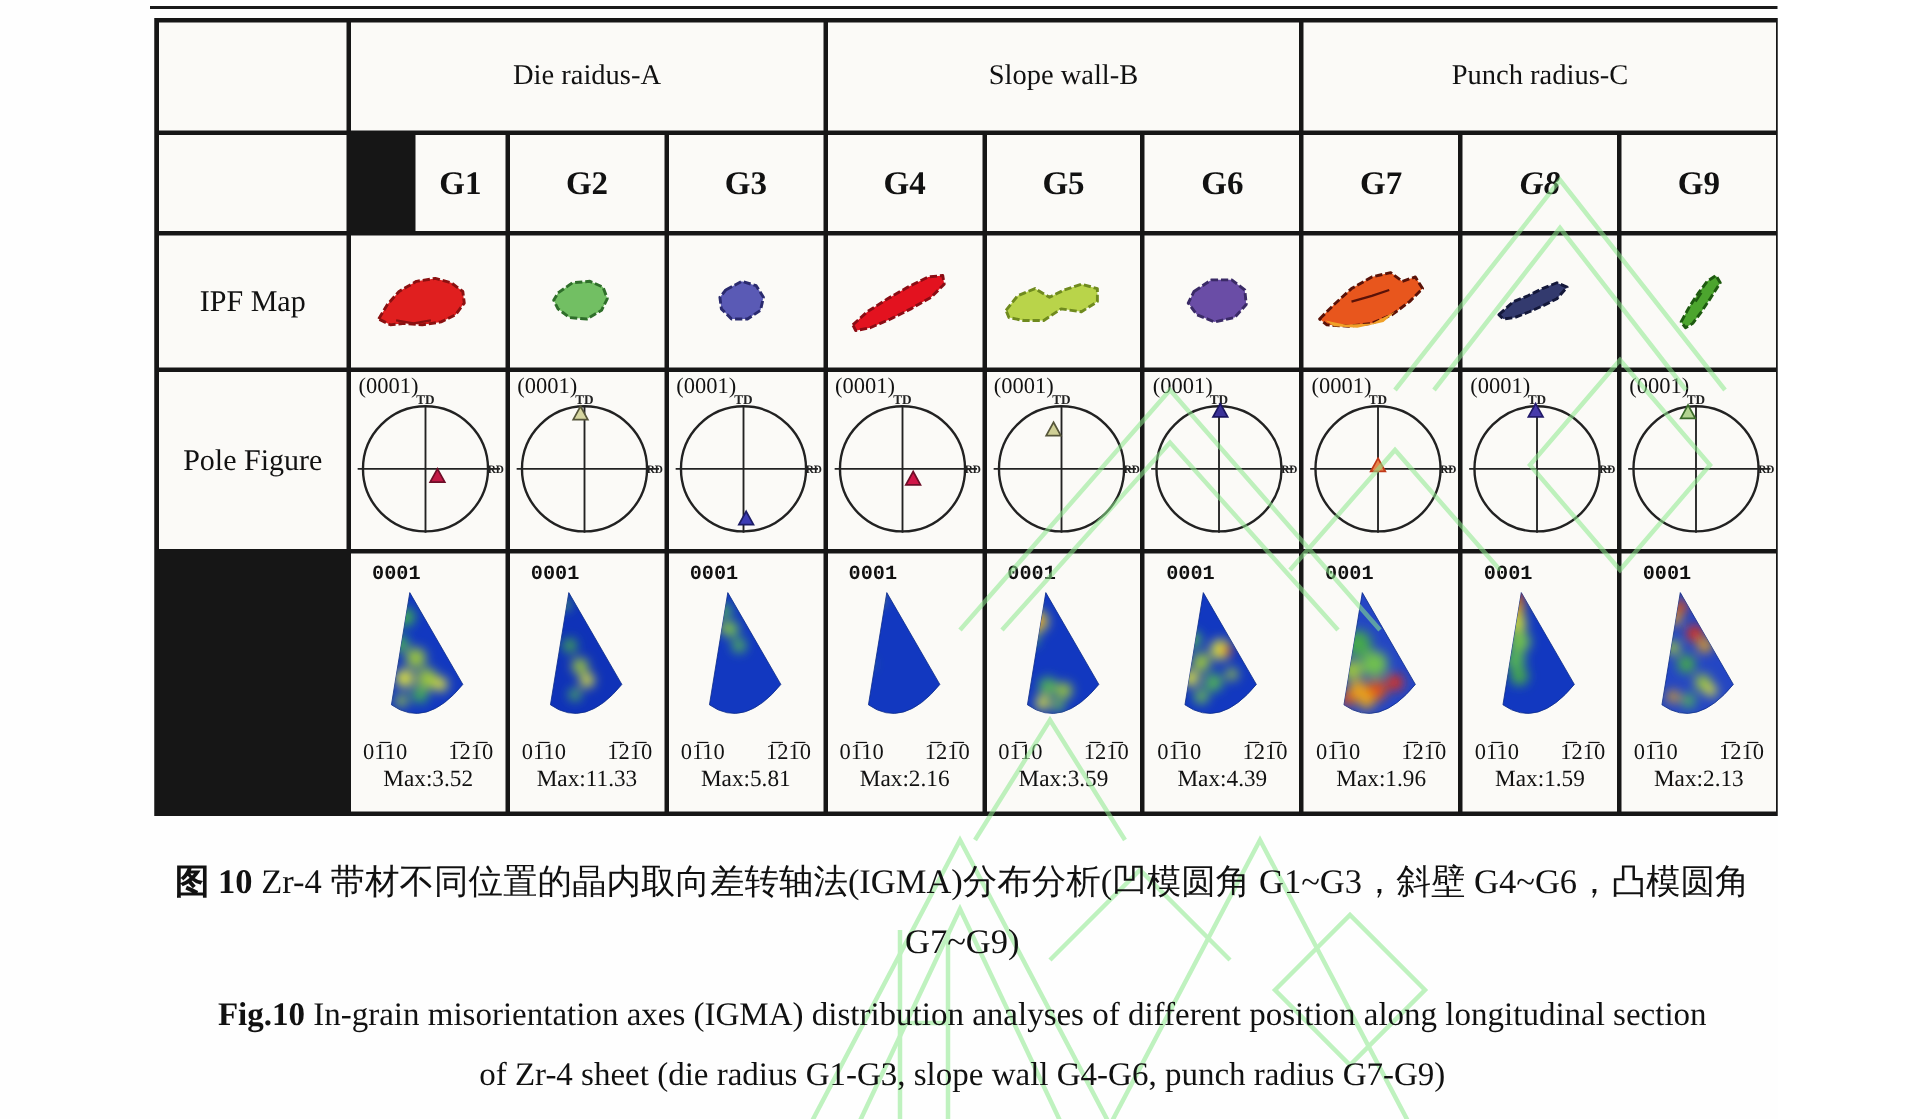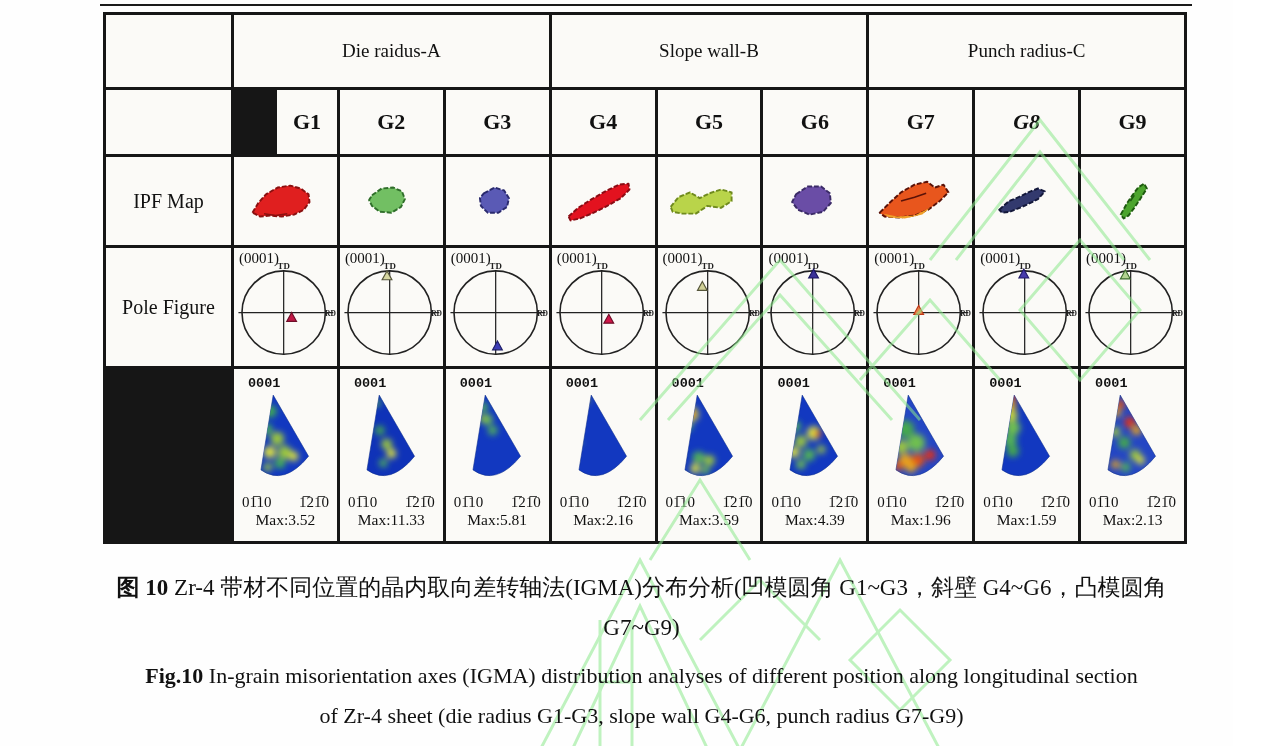"Die raidus-A" #page { padding-left: 48px -> none }
